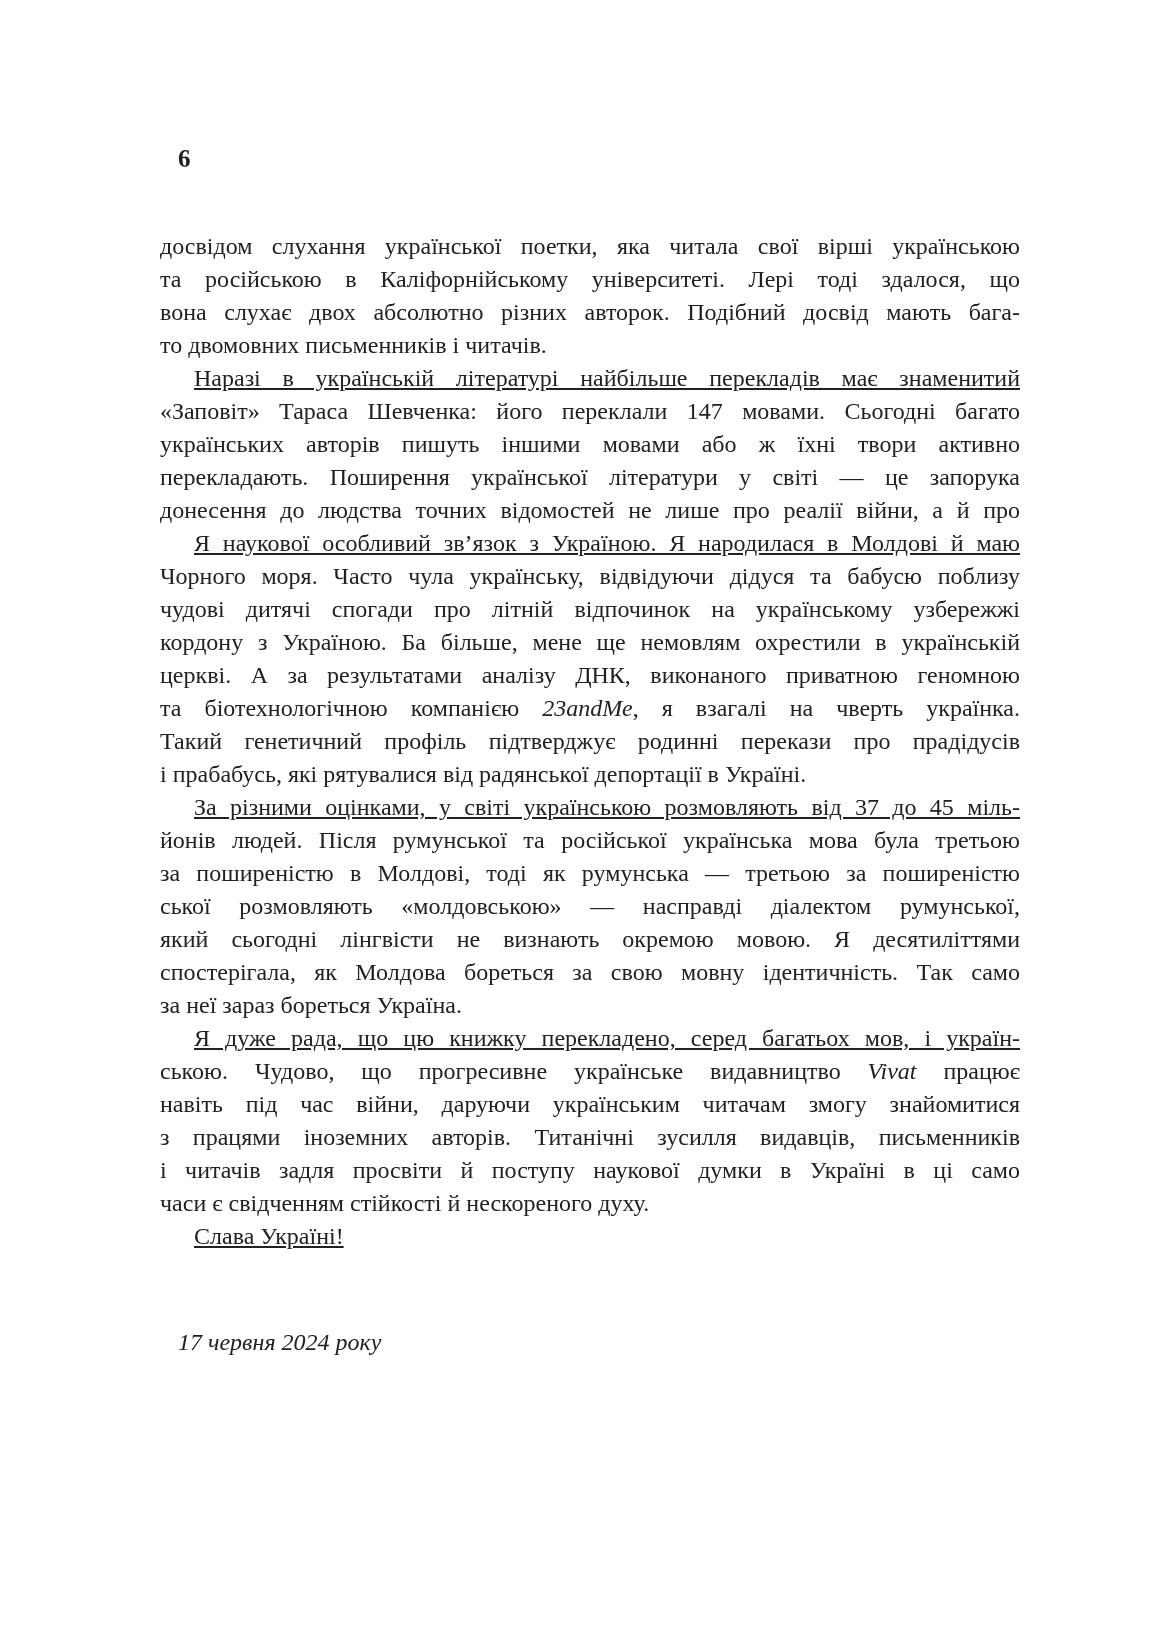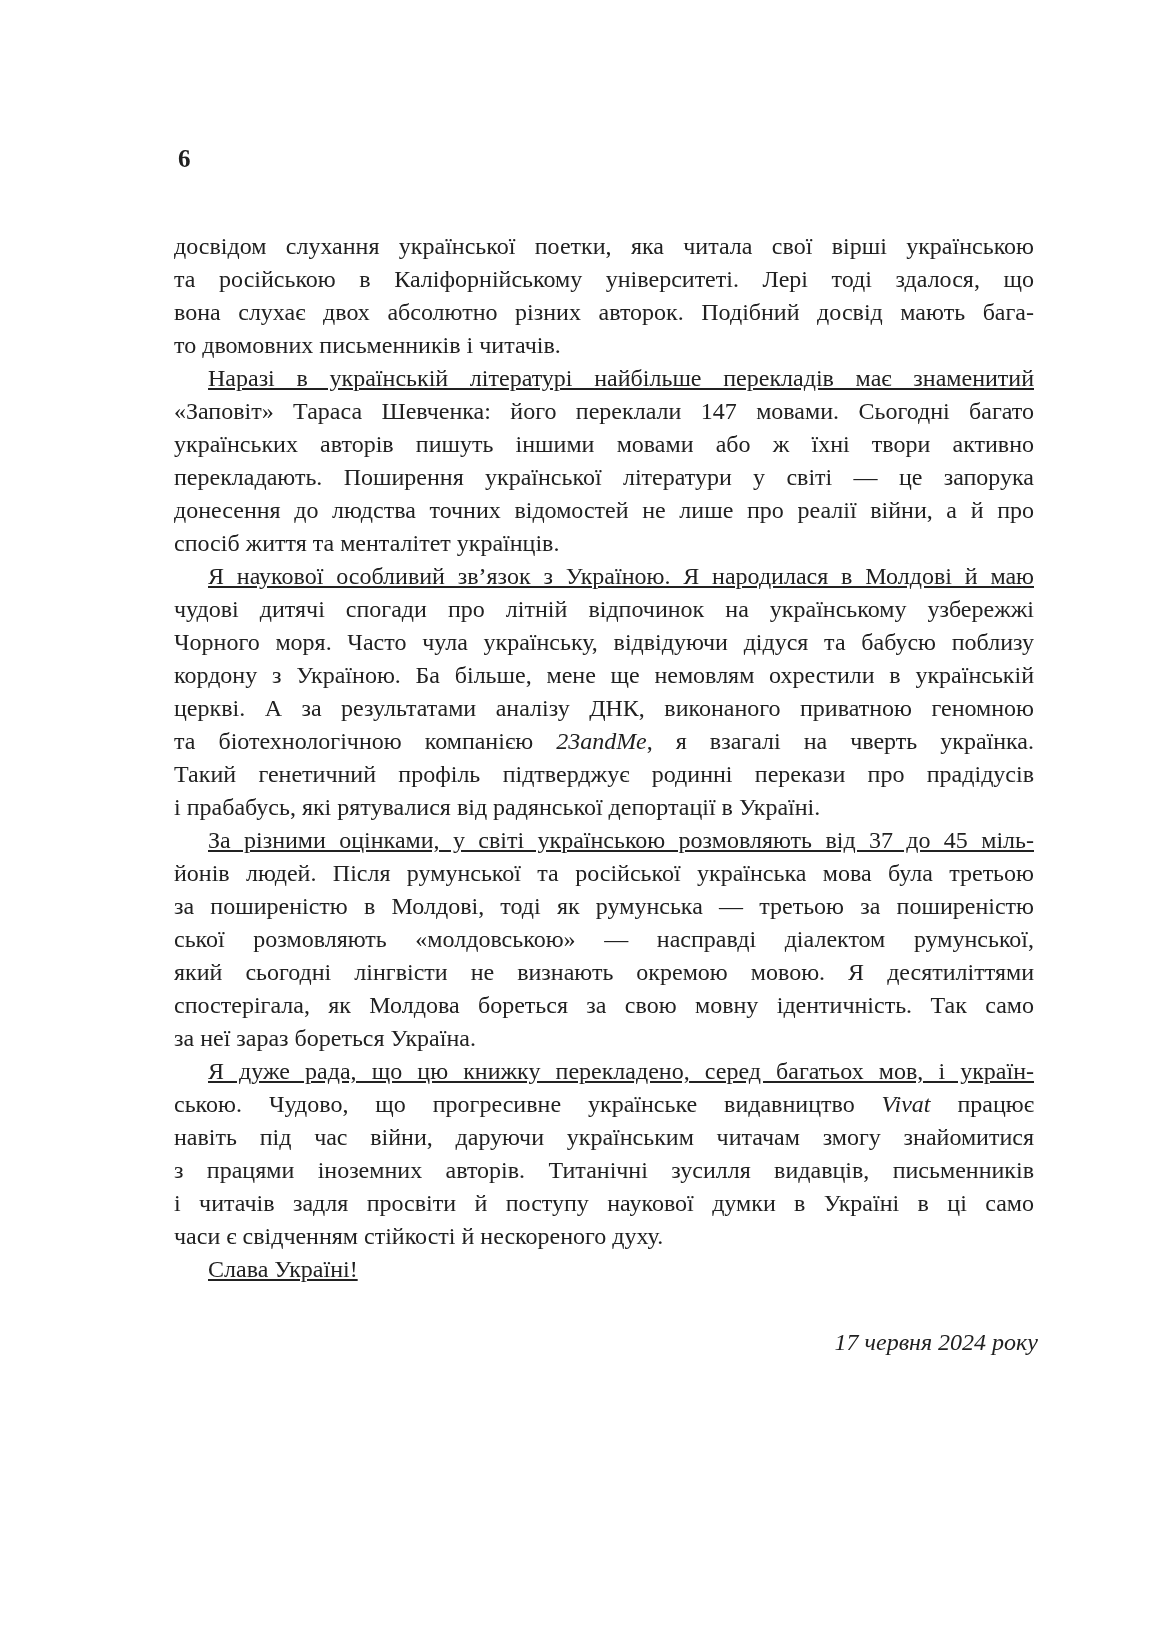"досвідом слухання української поетки," .text-block { left: 174px -> 160px }
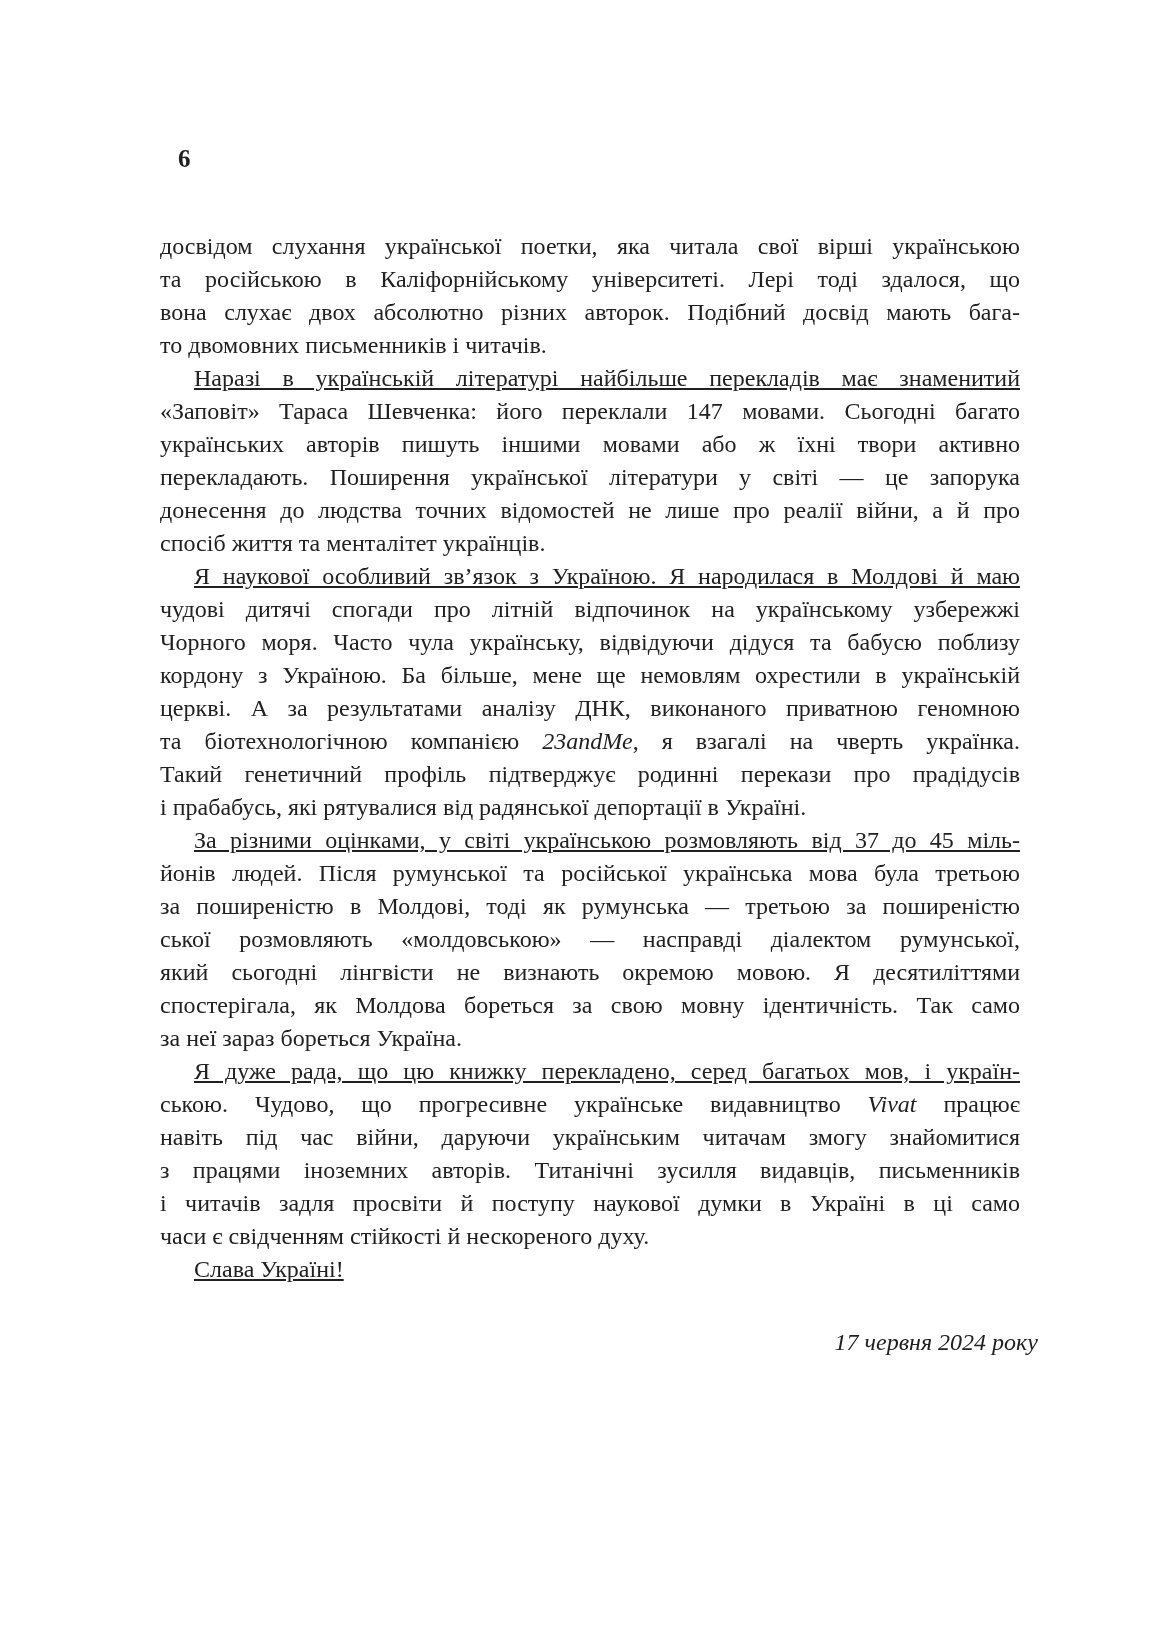"спосіб життя та менталітет українців." div.line { html: <div>спосіб життя та менталітет українців.</div> -> none }
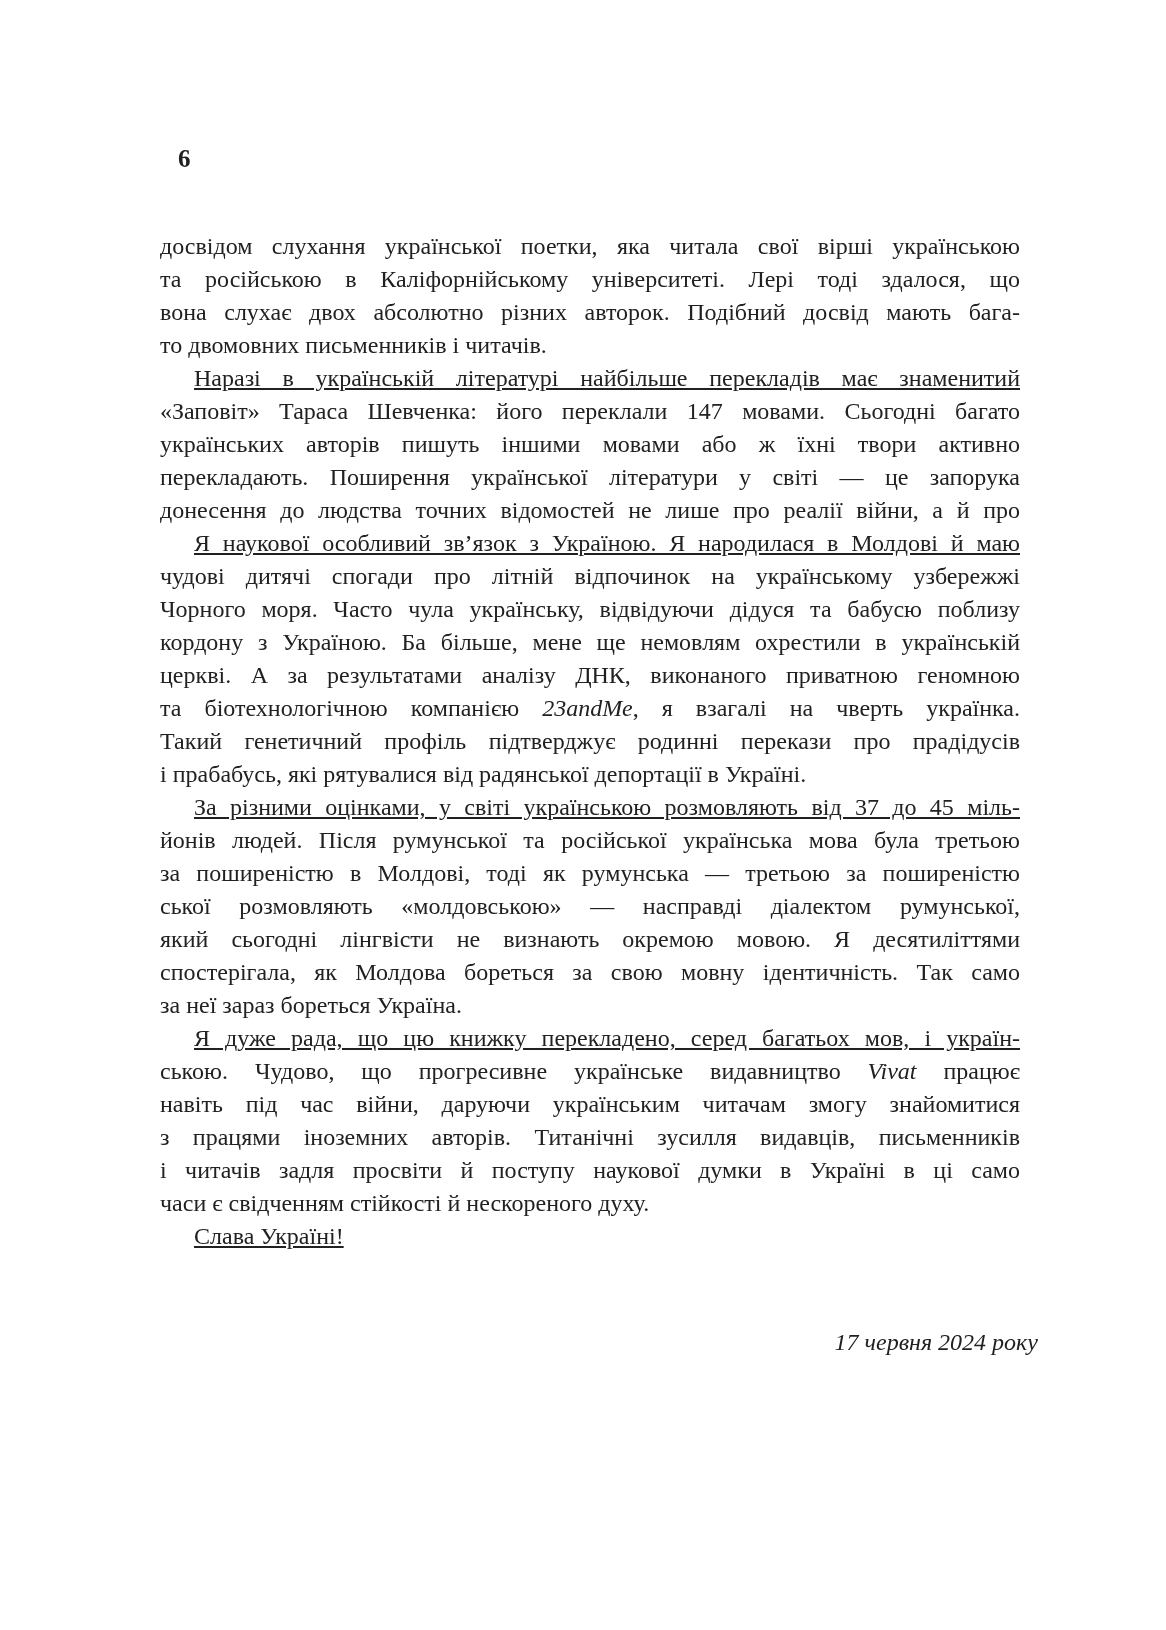"чудові дитячі спогади про літній" div.line { order: before "Чорного моря. Часто чула українську," -> after "Чорного моря. Часто чула українську," }
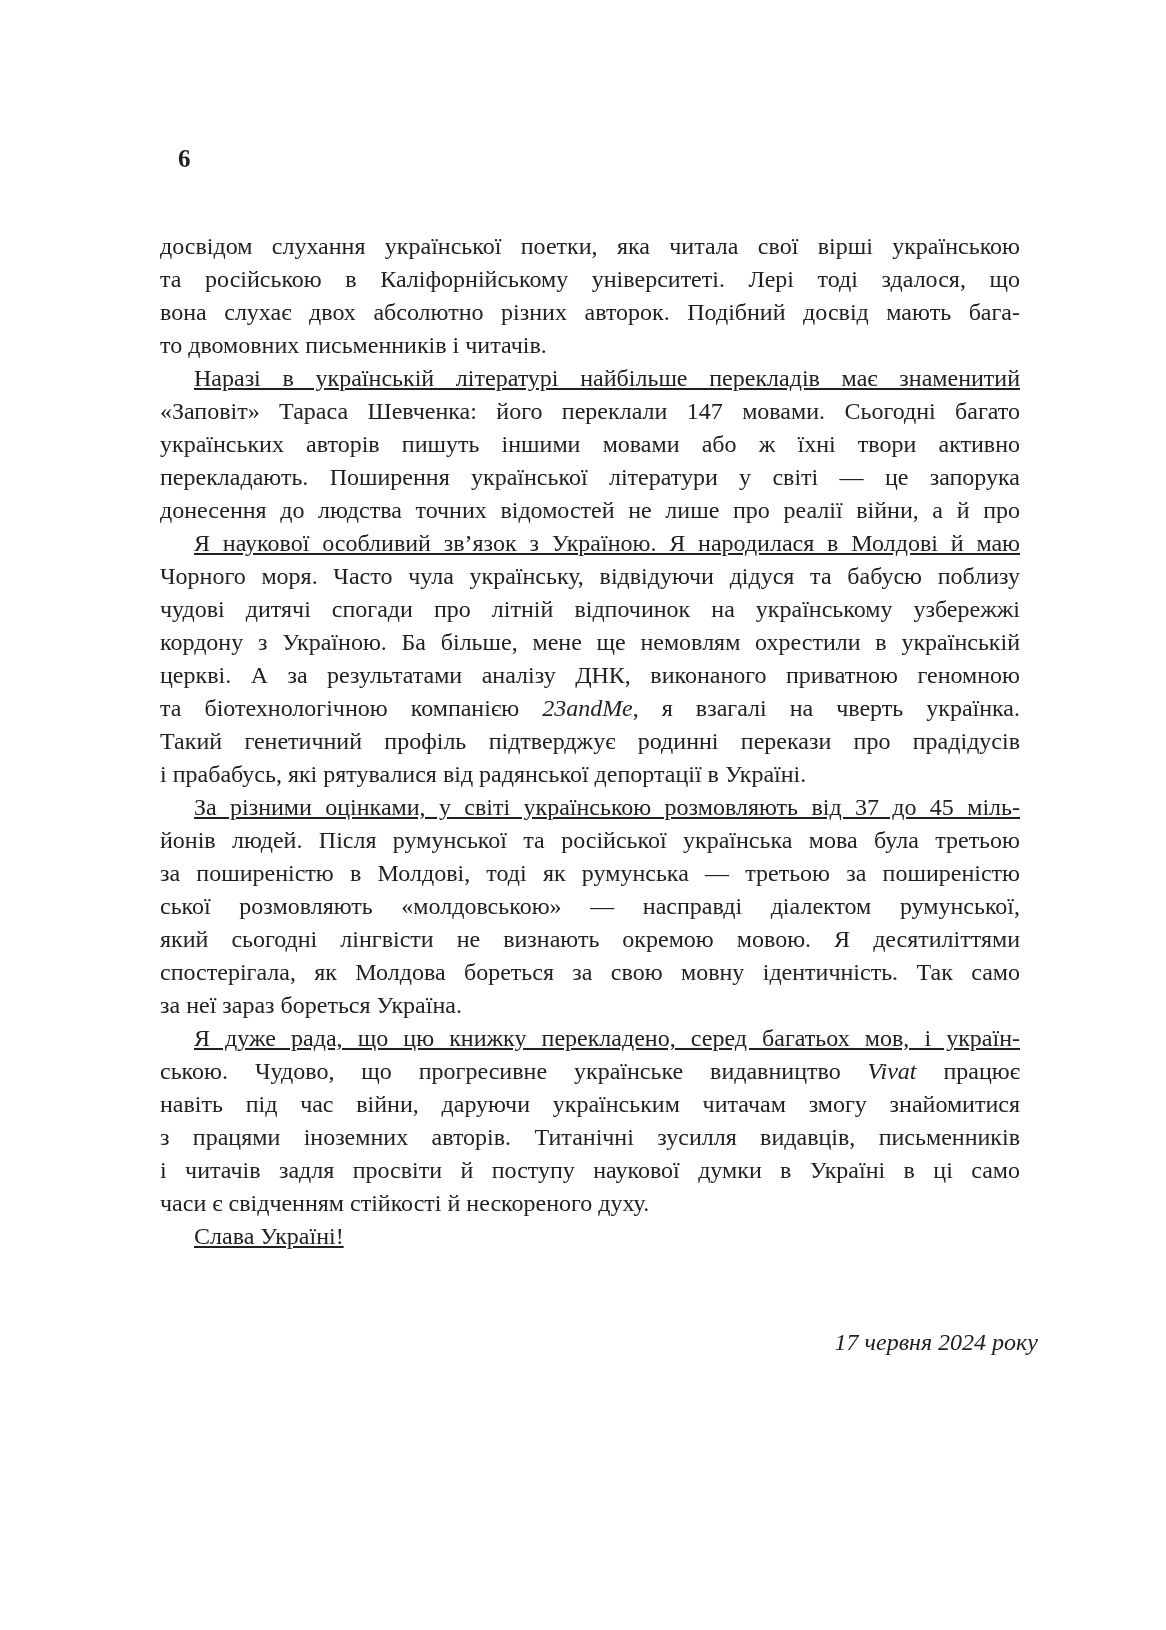"17 червня 2024 року" .date-line { text-align: right -> left }
